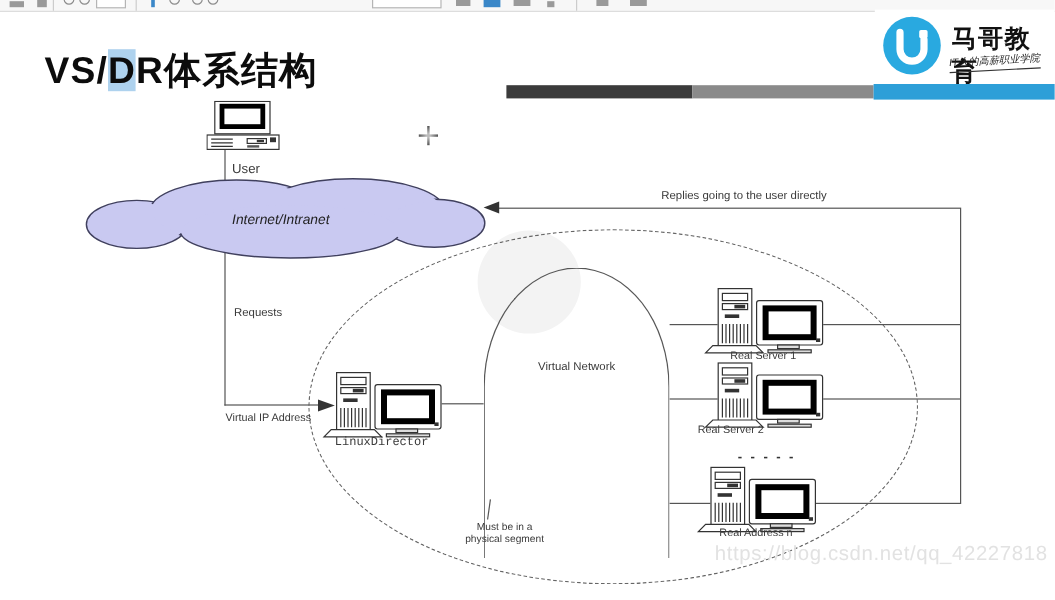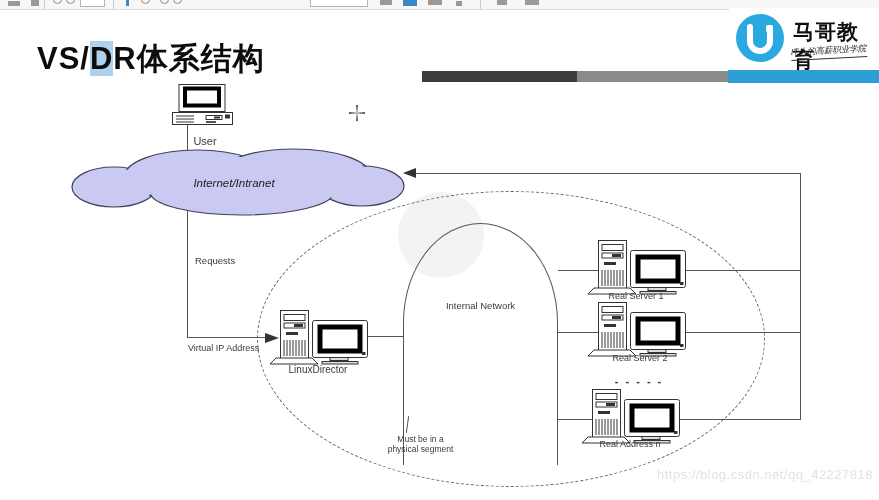"Replies going to the user" div.dlabel { html: none -> <div>Replies going to the user directly</div> }
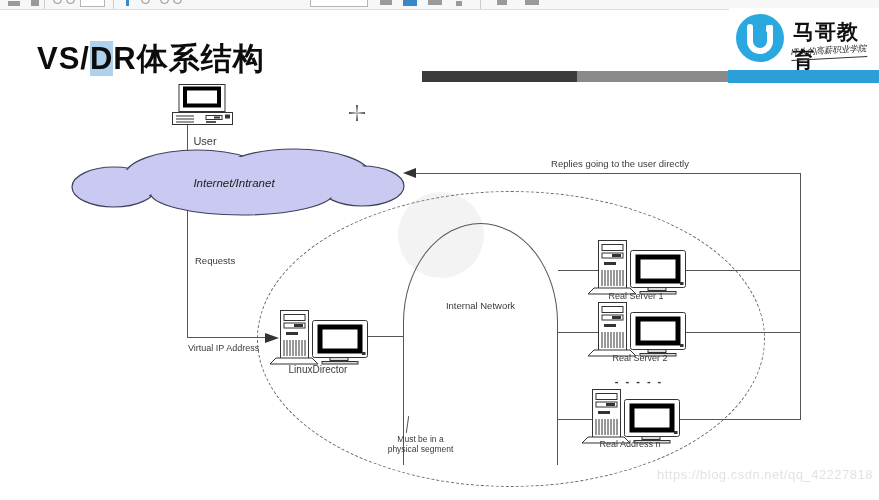"Internal Network" div.dlabel { text: Internal -> Virtual }
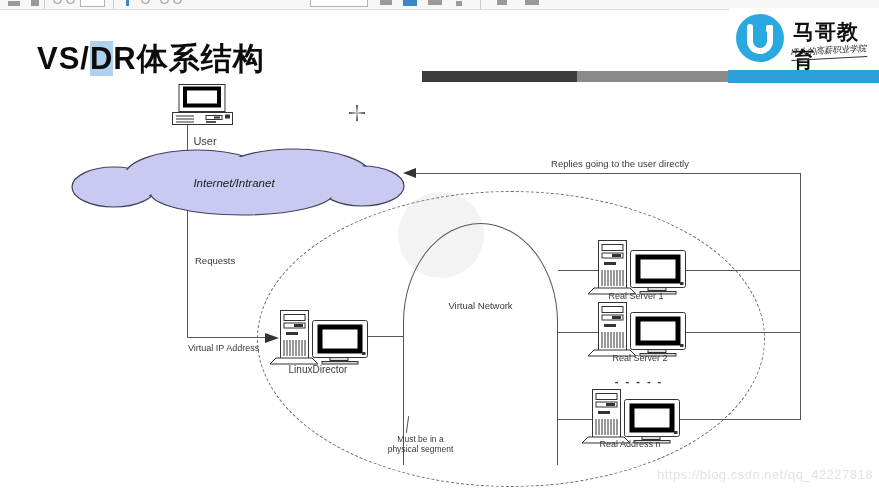"Real Server 2" div.srv-label { left: 585px -> 554px }
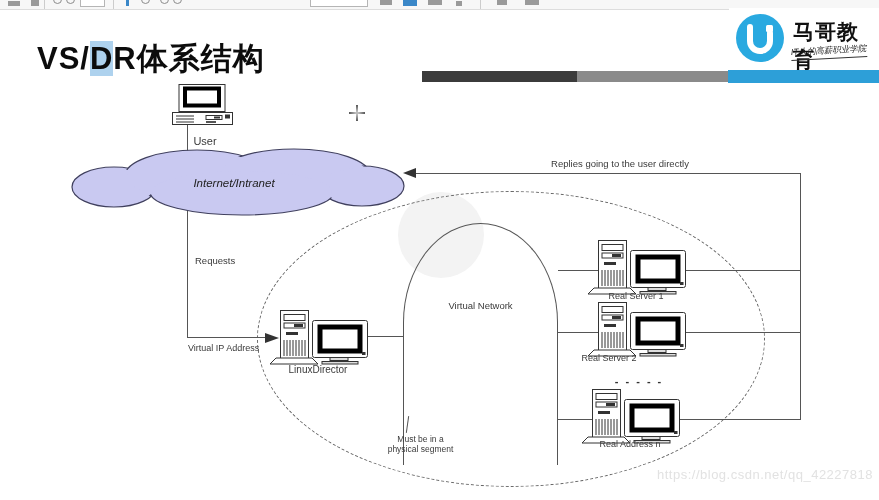"LinuxDirector" div.dlabel { font-family: none -> Liberation Mono, monospace }
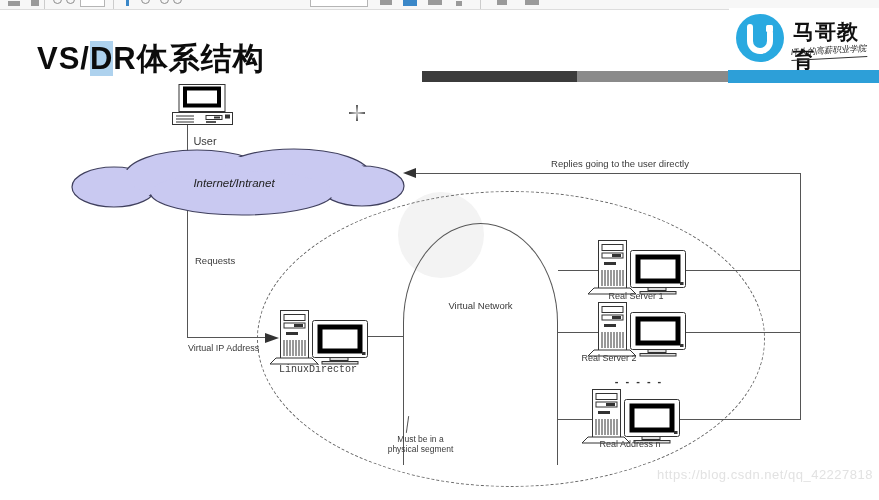"https://blog.csdn.net/qq_42227818" .csdn-mark { font-size: 13px -> 17px; top: 467px -> 452px }
